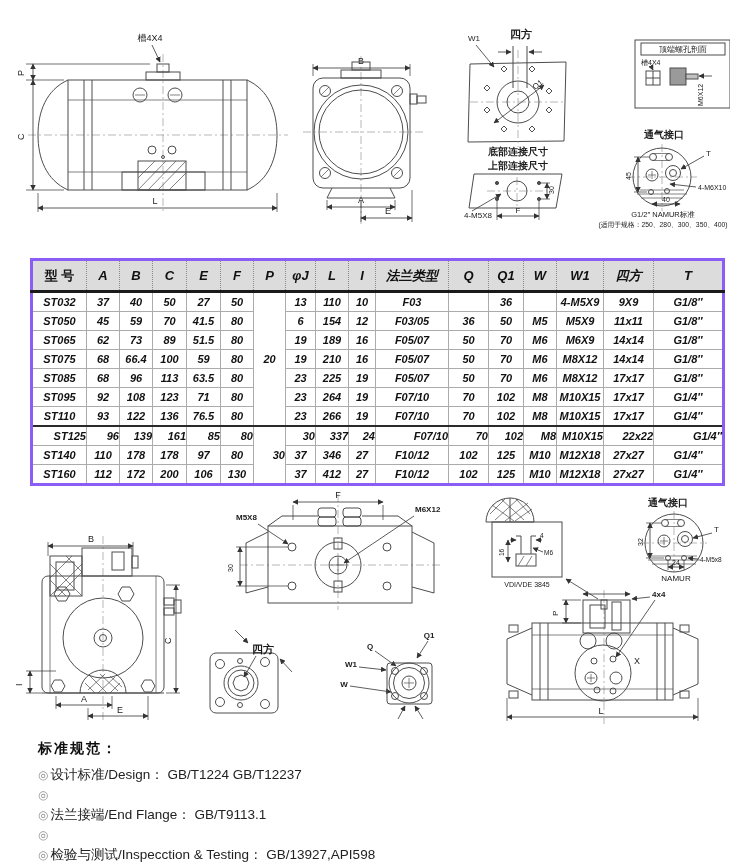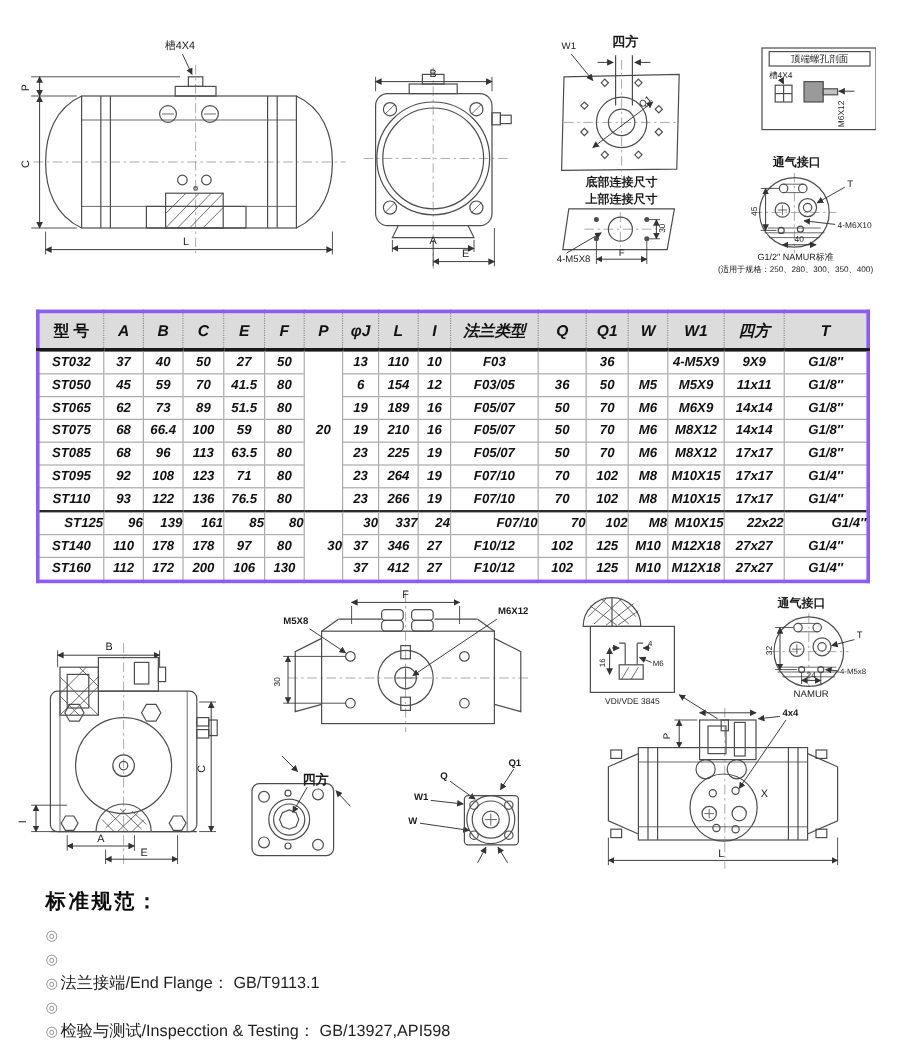"标准规范：" .standards-title { font-size: 17px -> 14px }
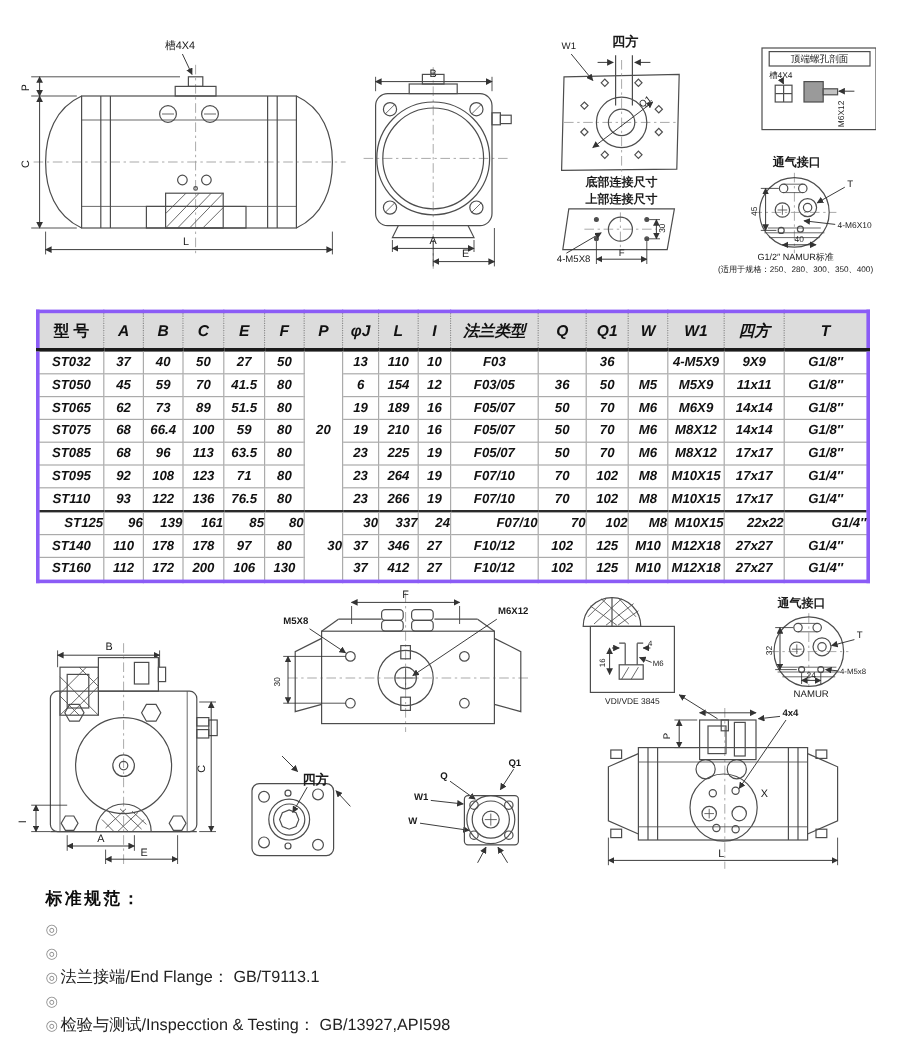"设计标准/Design： GB/T1224 GB/T12237" span { html: none -> <span>设计标准/Design： GB/T1224 GB/T12237</span> }
